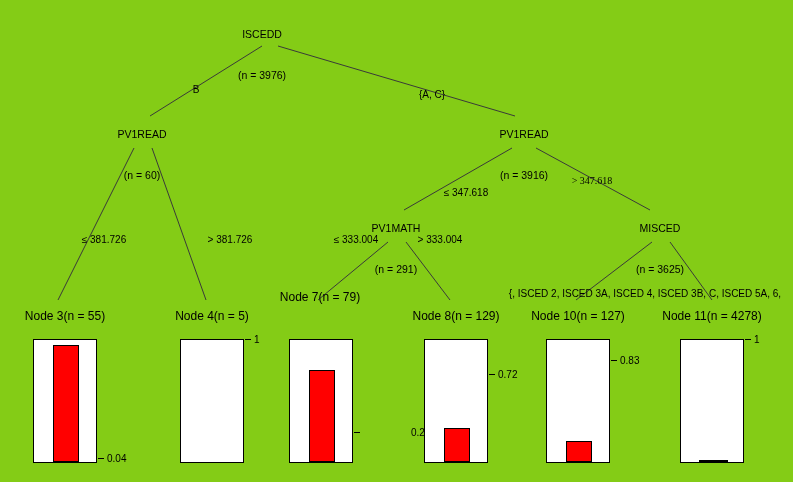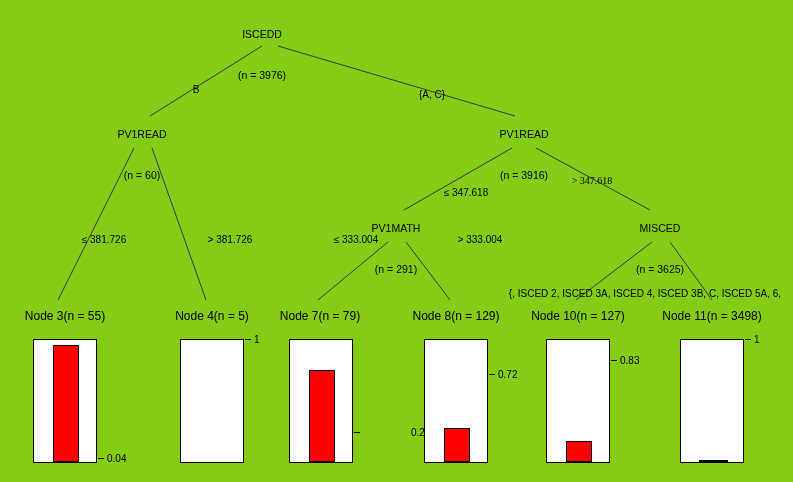"> 333.004" div.edge-label { margin-left: 40px -> none }
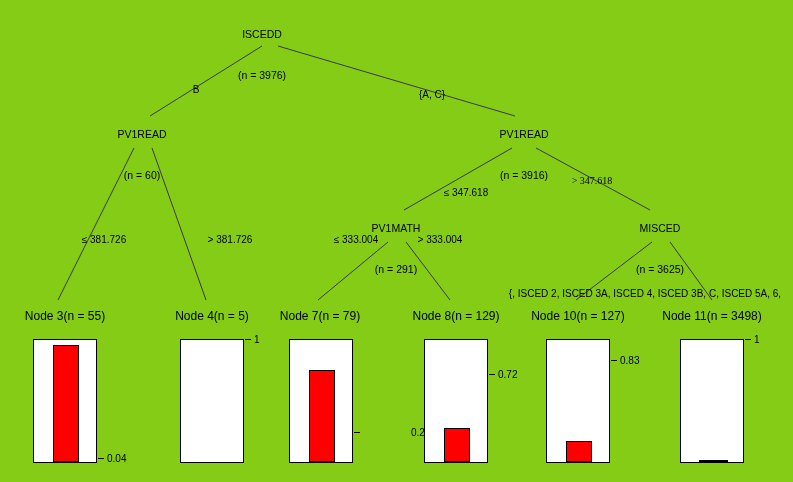"Node 7(n = 79)" div.leaf-label { top: 310px -> 291px }
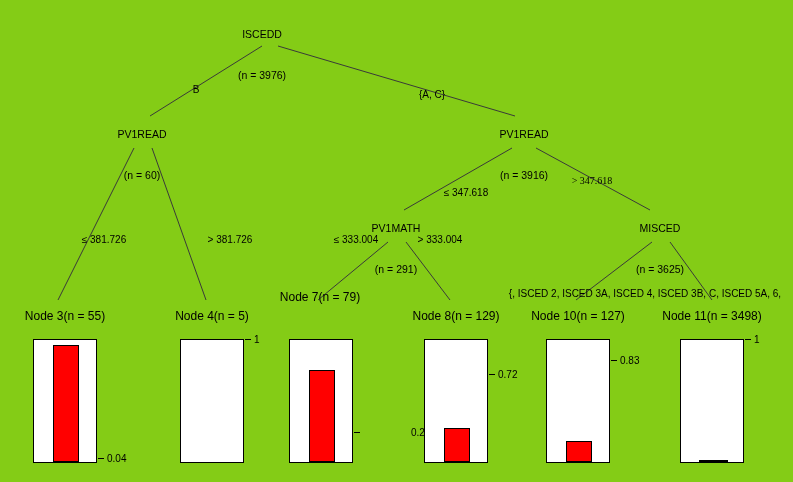"(n = 3498)" span.nn { text: 3498 -> 4278 }
